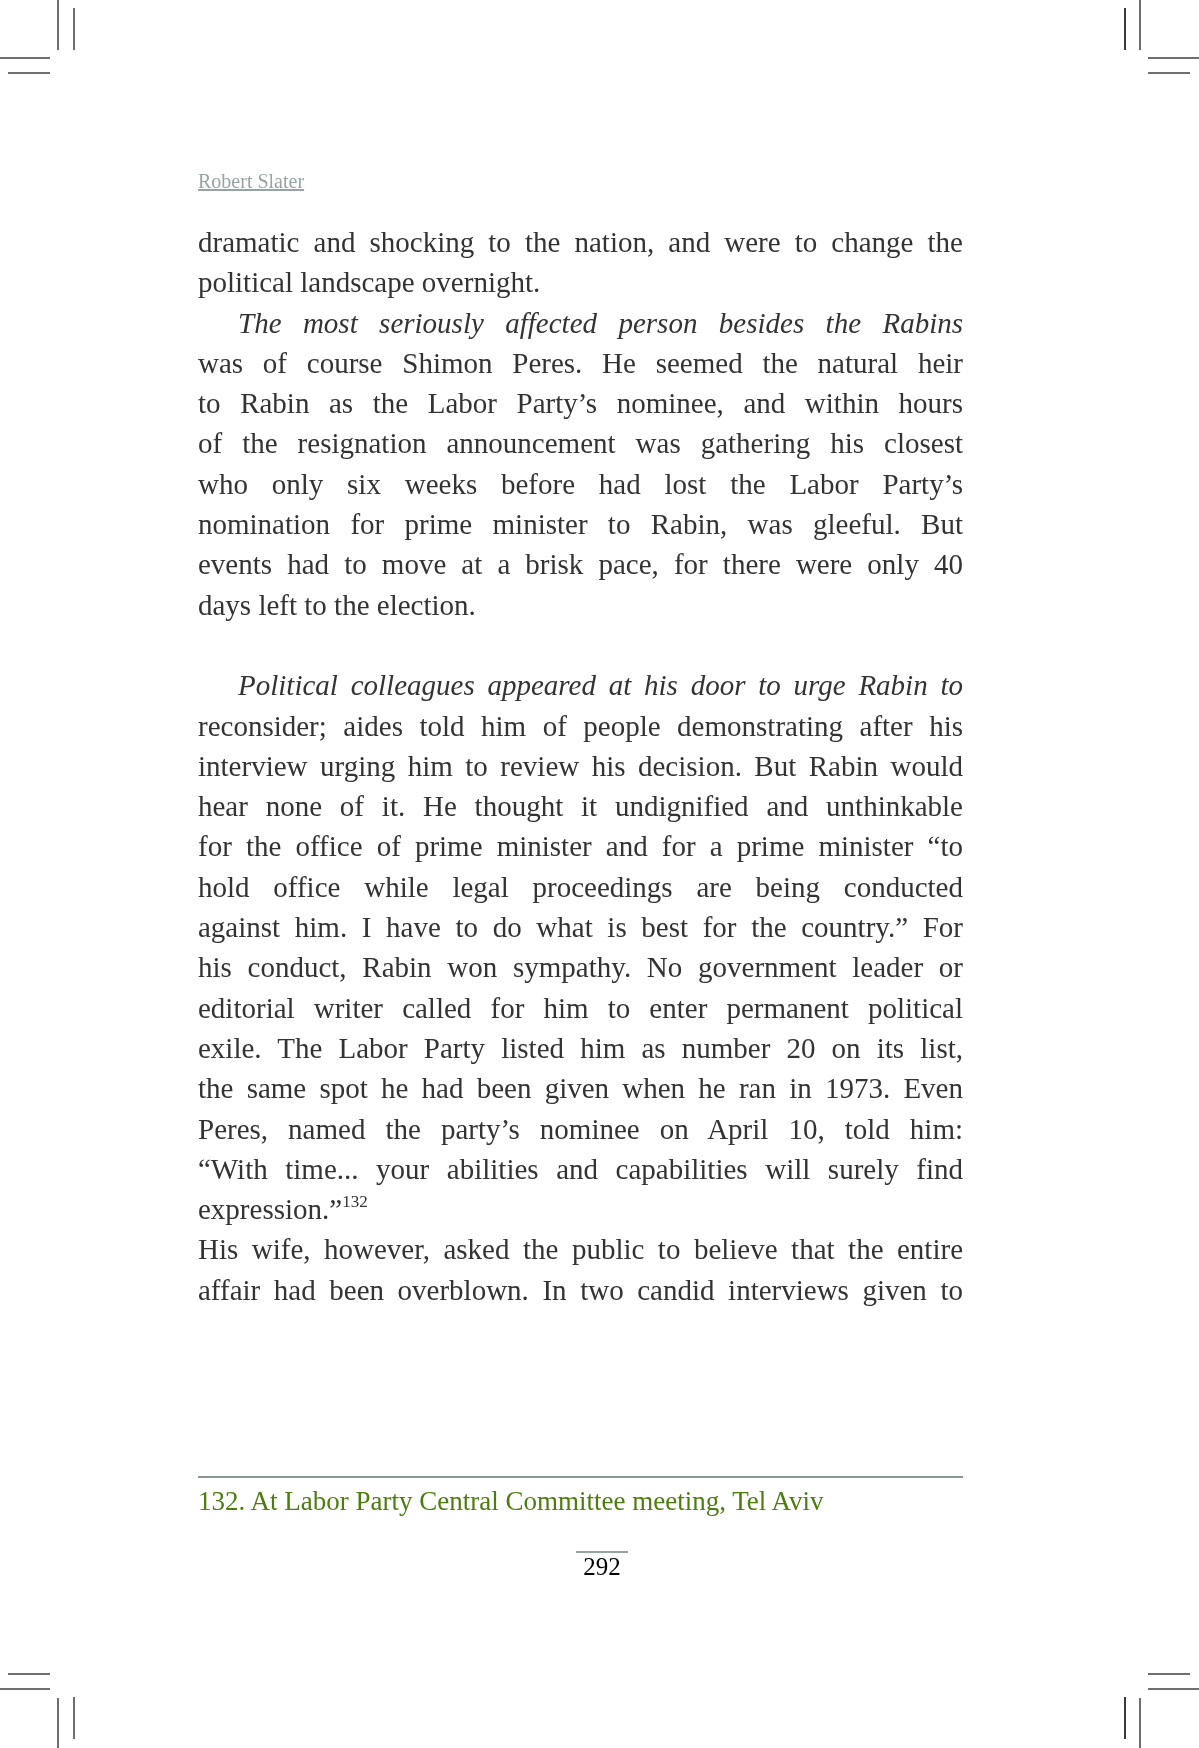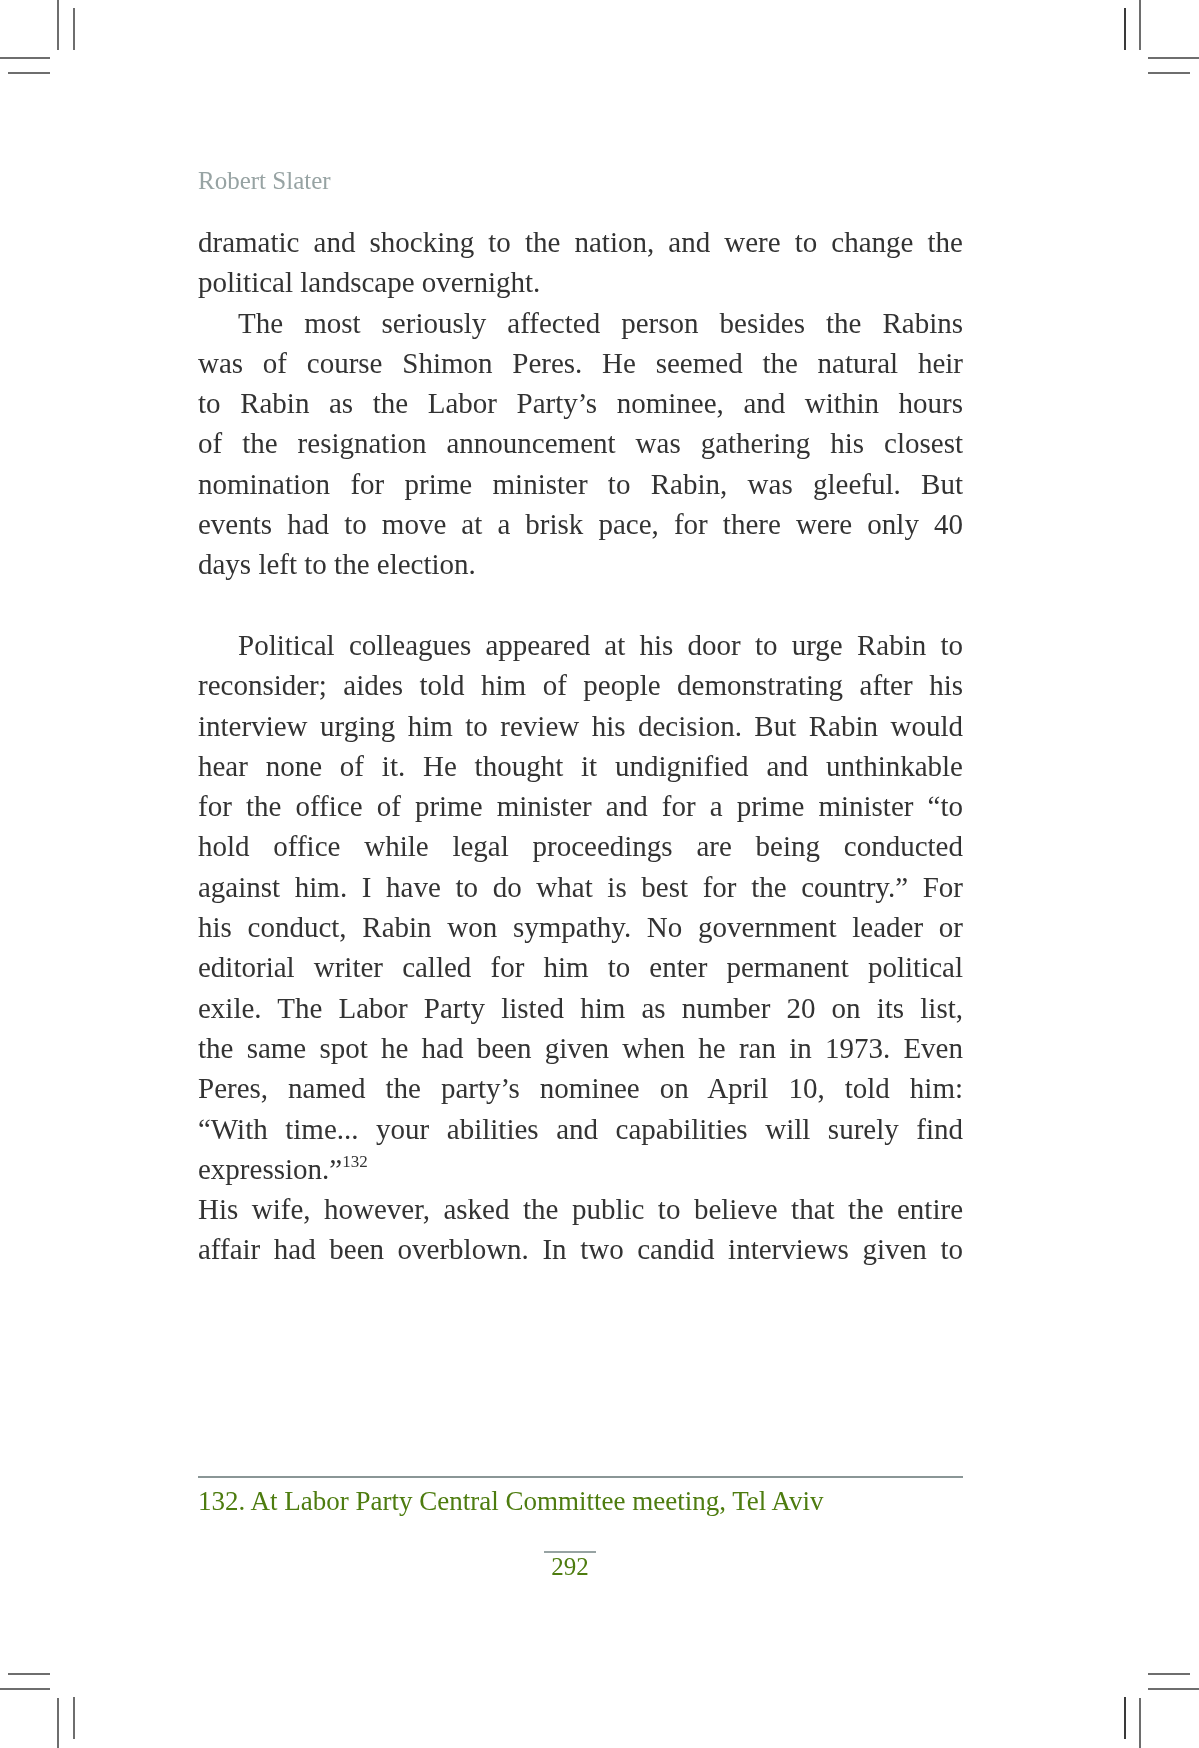"Robert Slater" .running-head { font-size: 25px -> 20px; text-decoration: none -> underline }
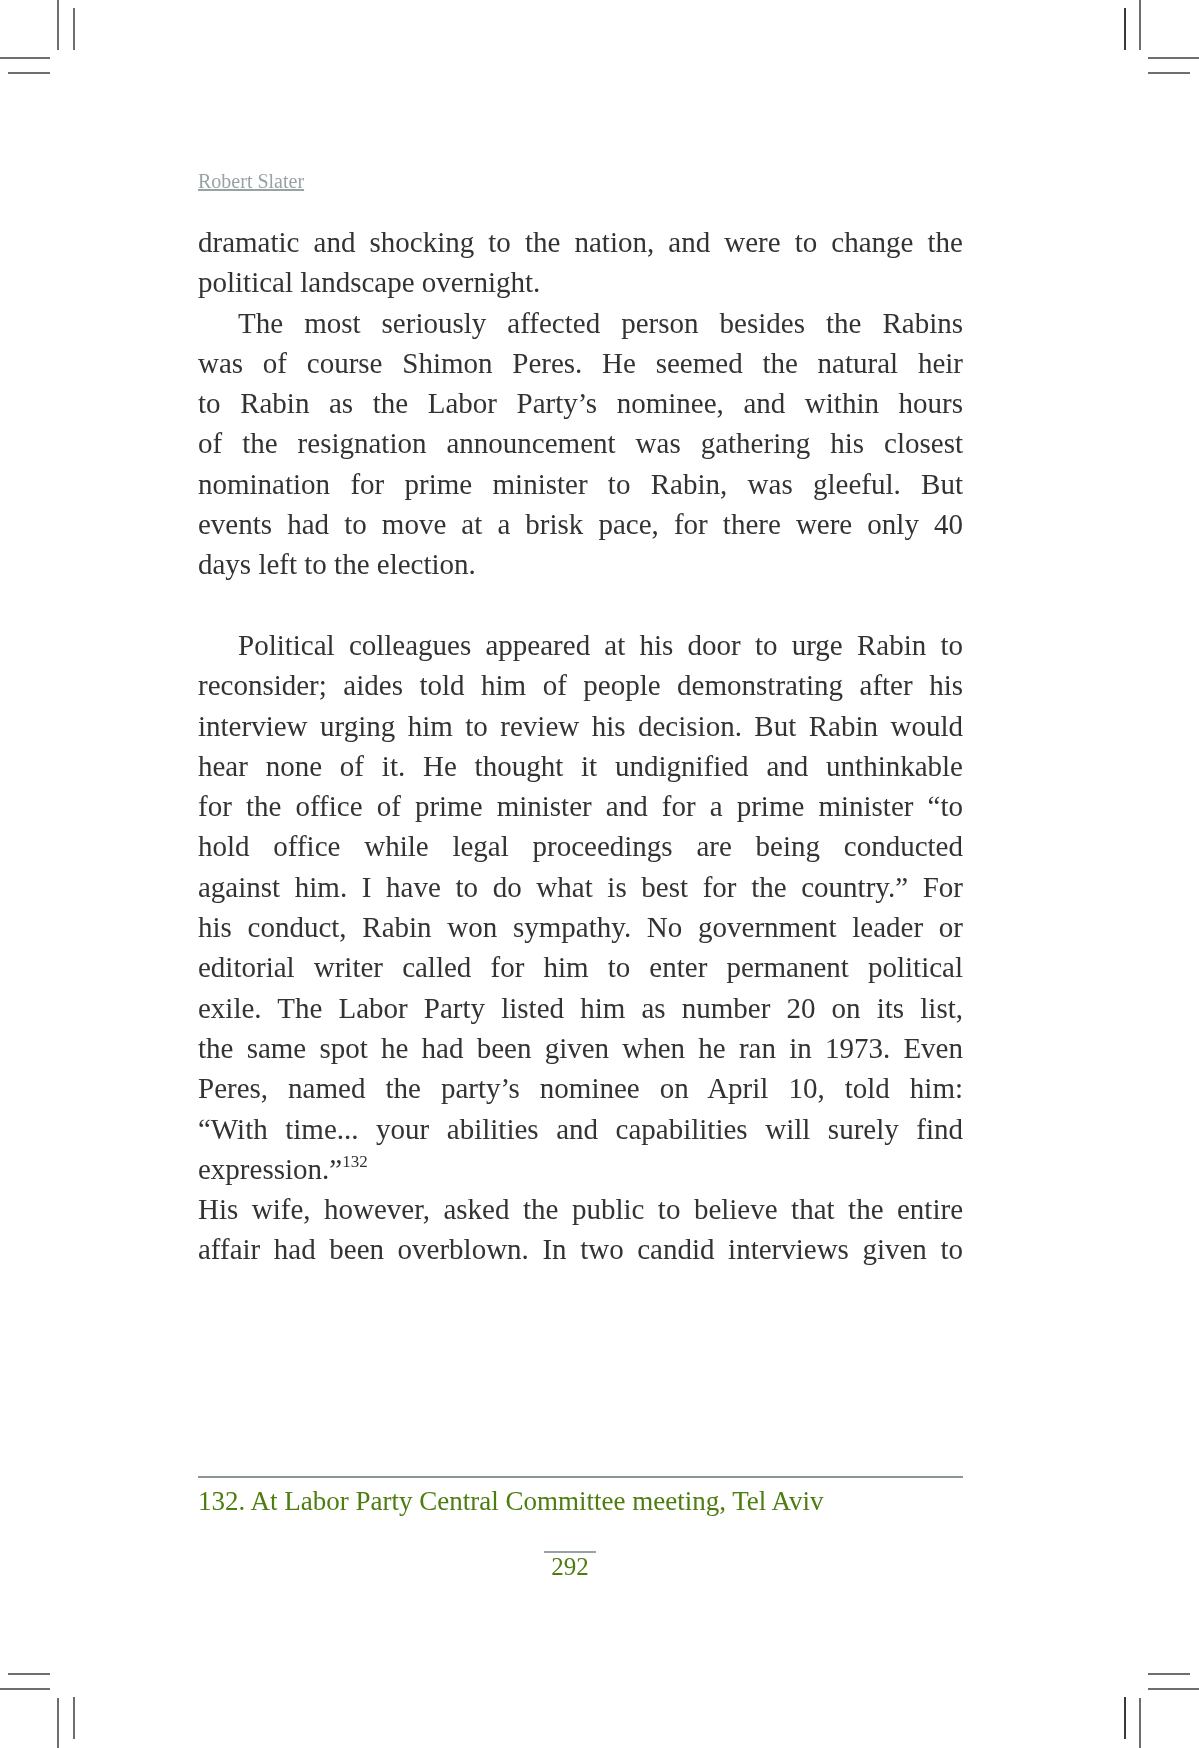"The most seriously affected person" .line.indent { font-style: none -> italic }
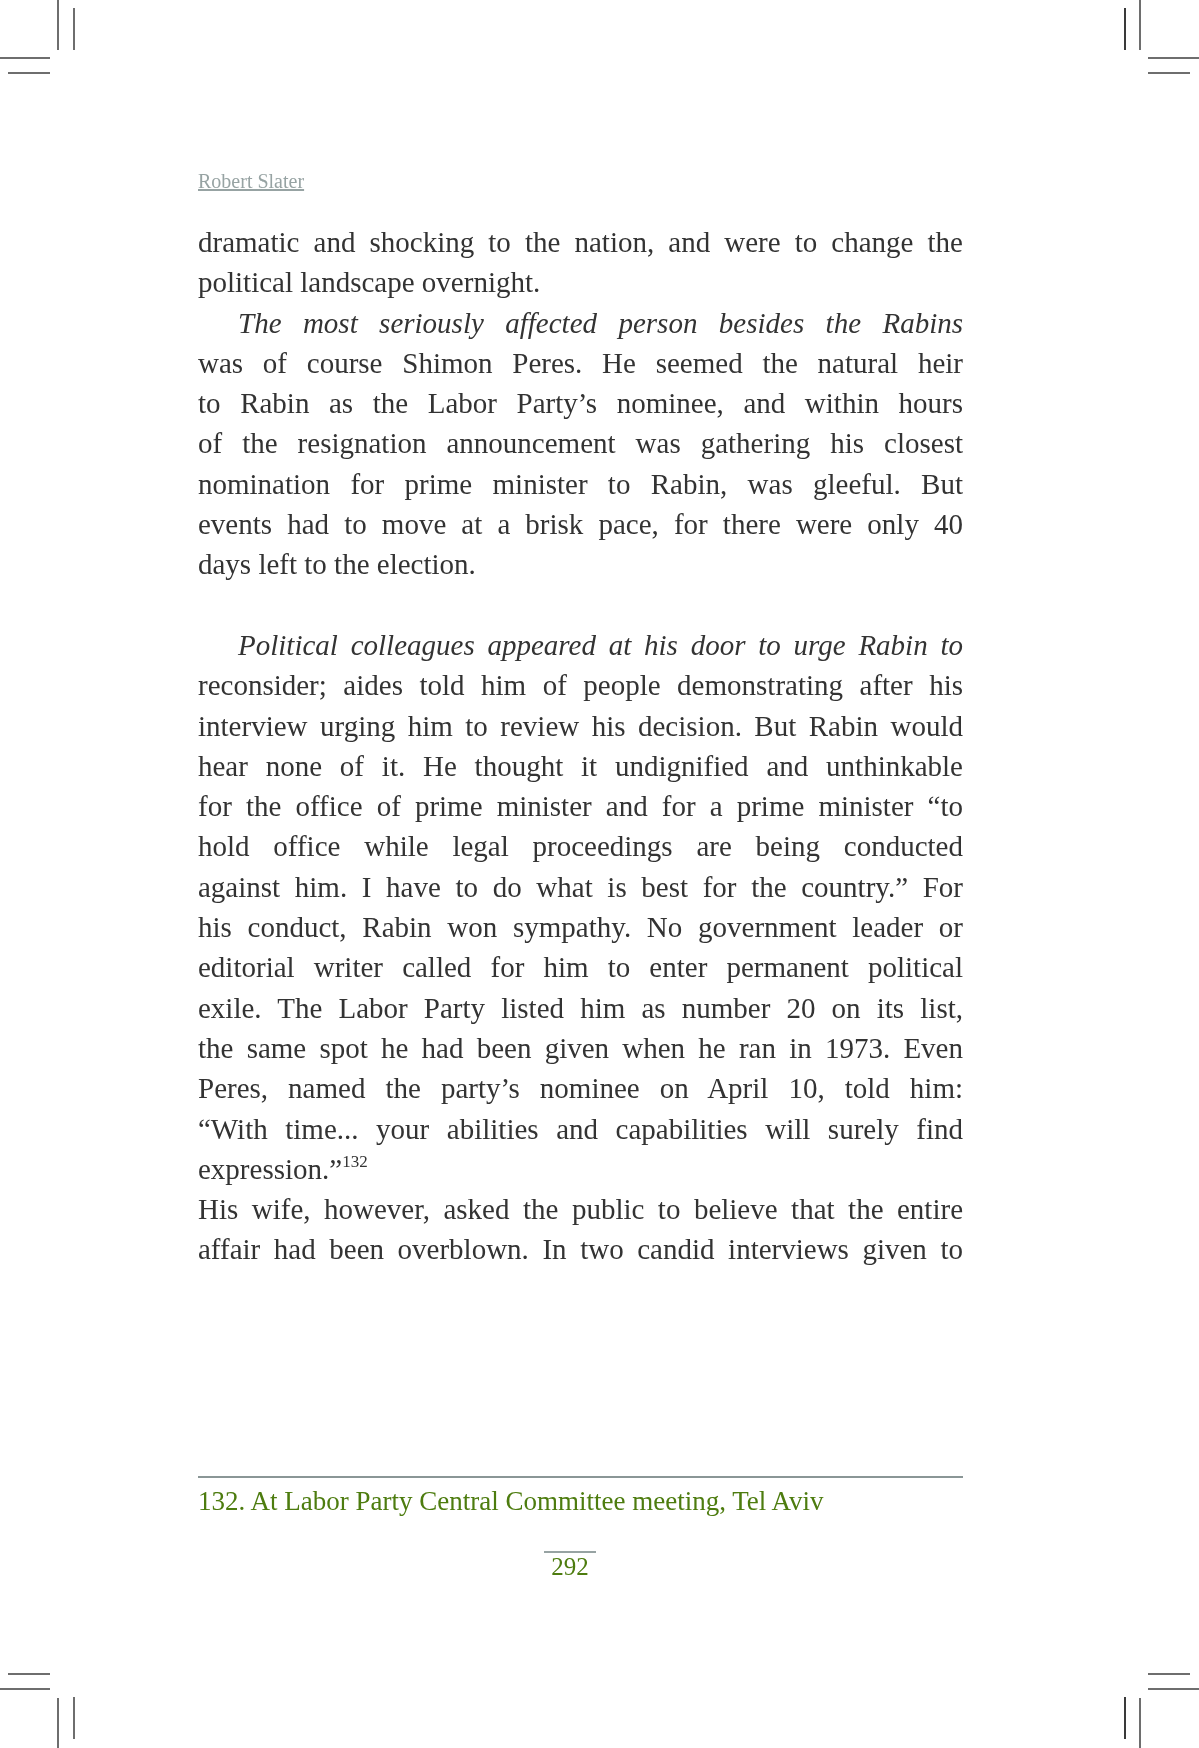"who only six weeks before" div.line { html: none -> <div><span>who only six weeks before had lost the Labor Party’s</span></div> }
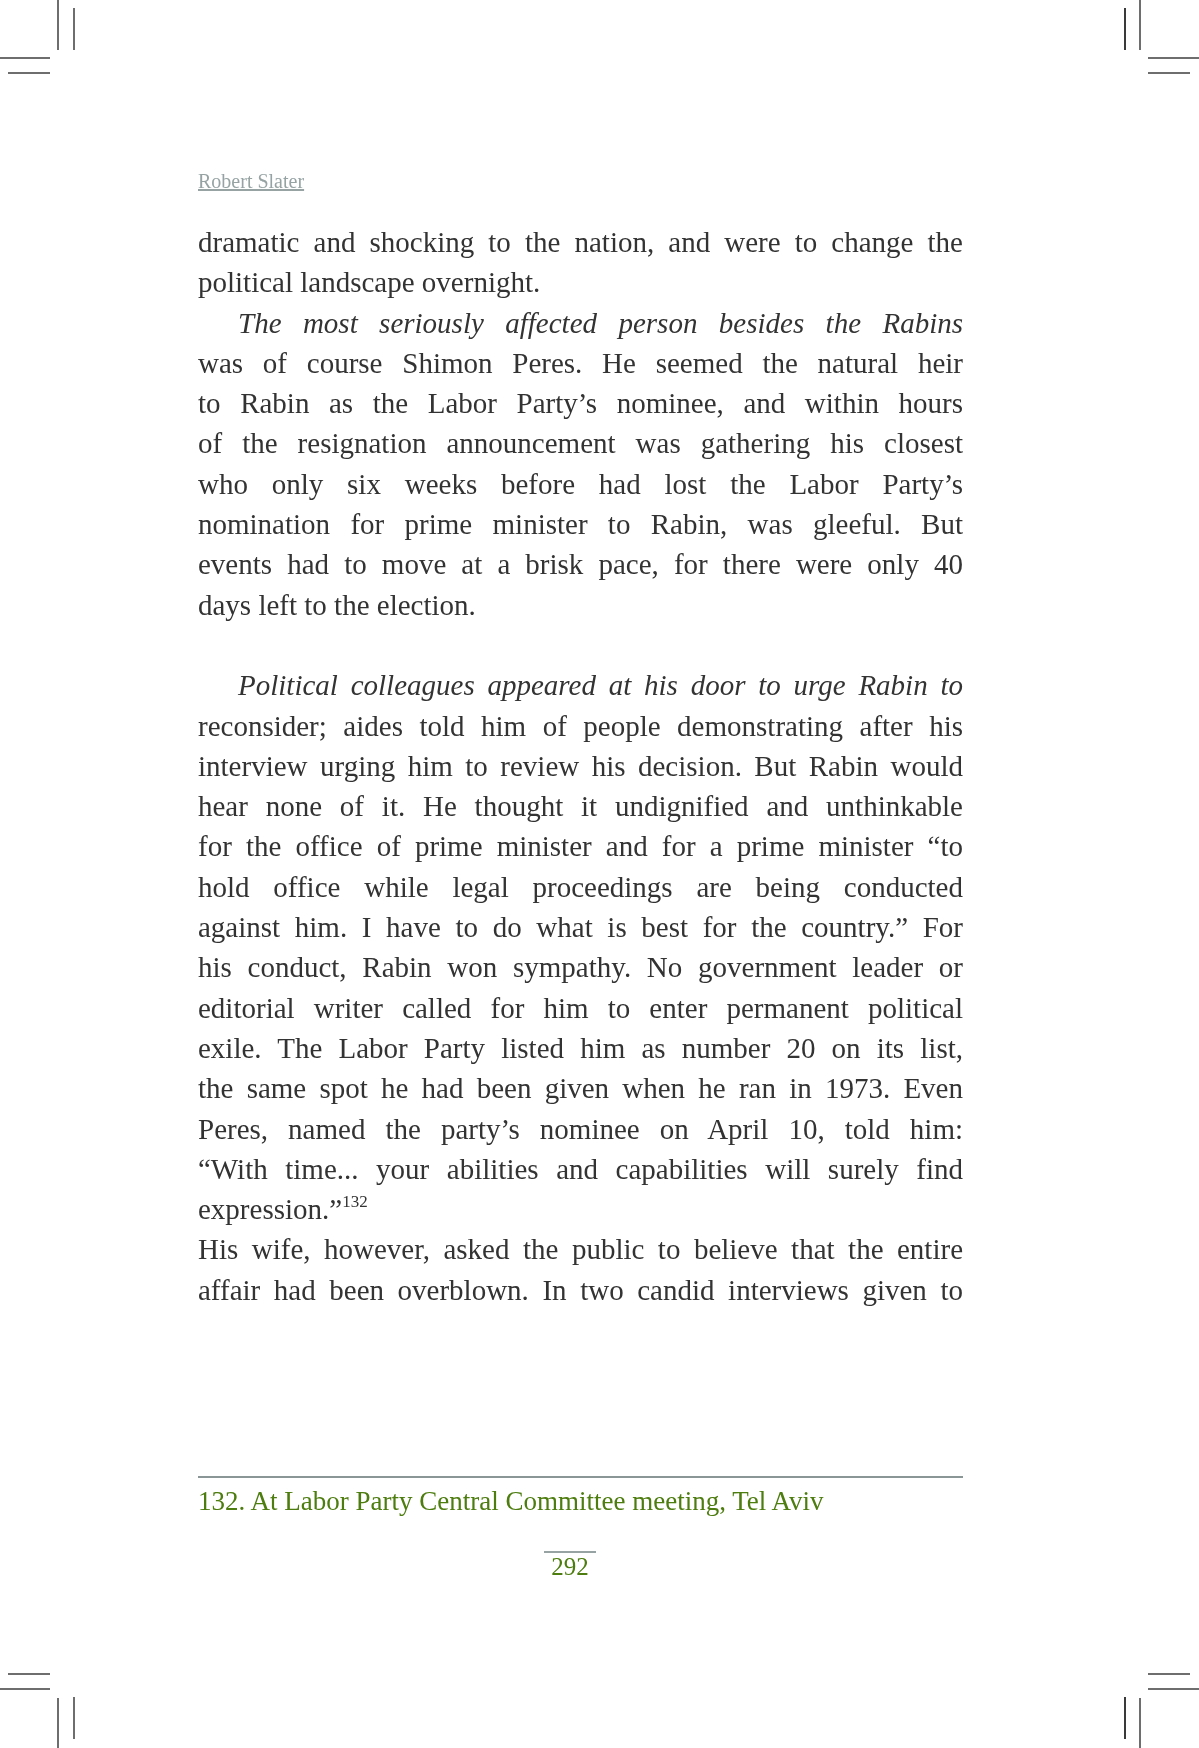"292" .page-number { color: #4d7c0f -> #000000; left: 544px -> 576px }
